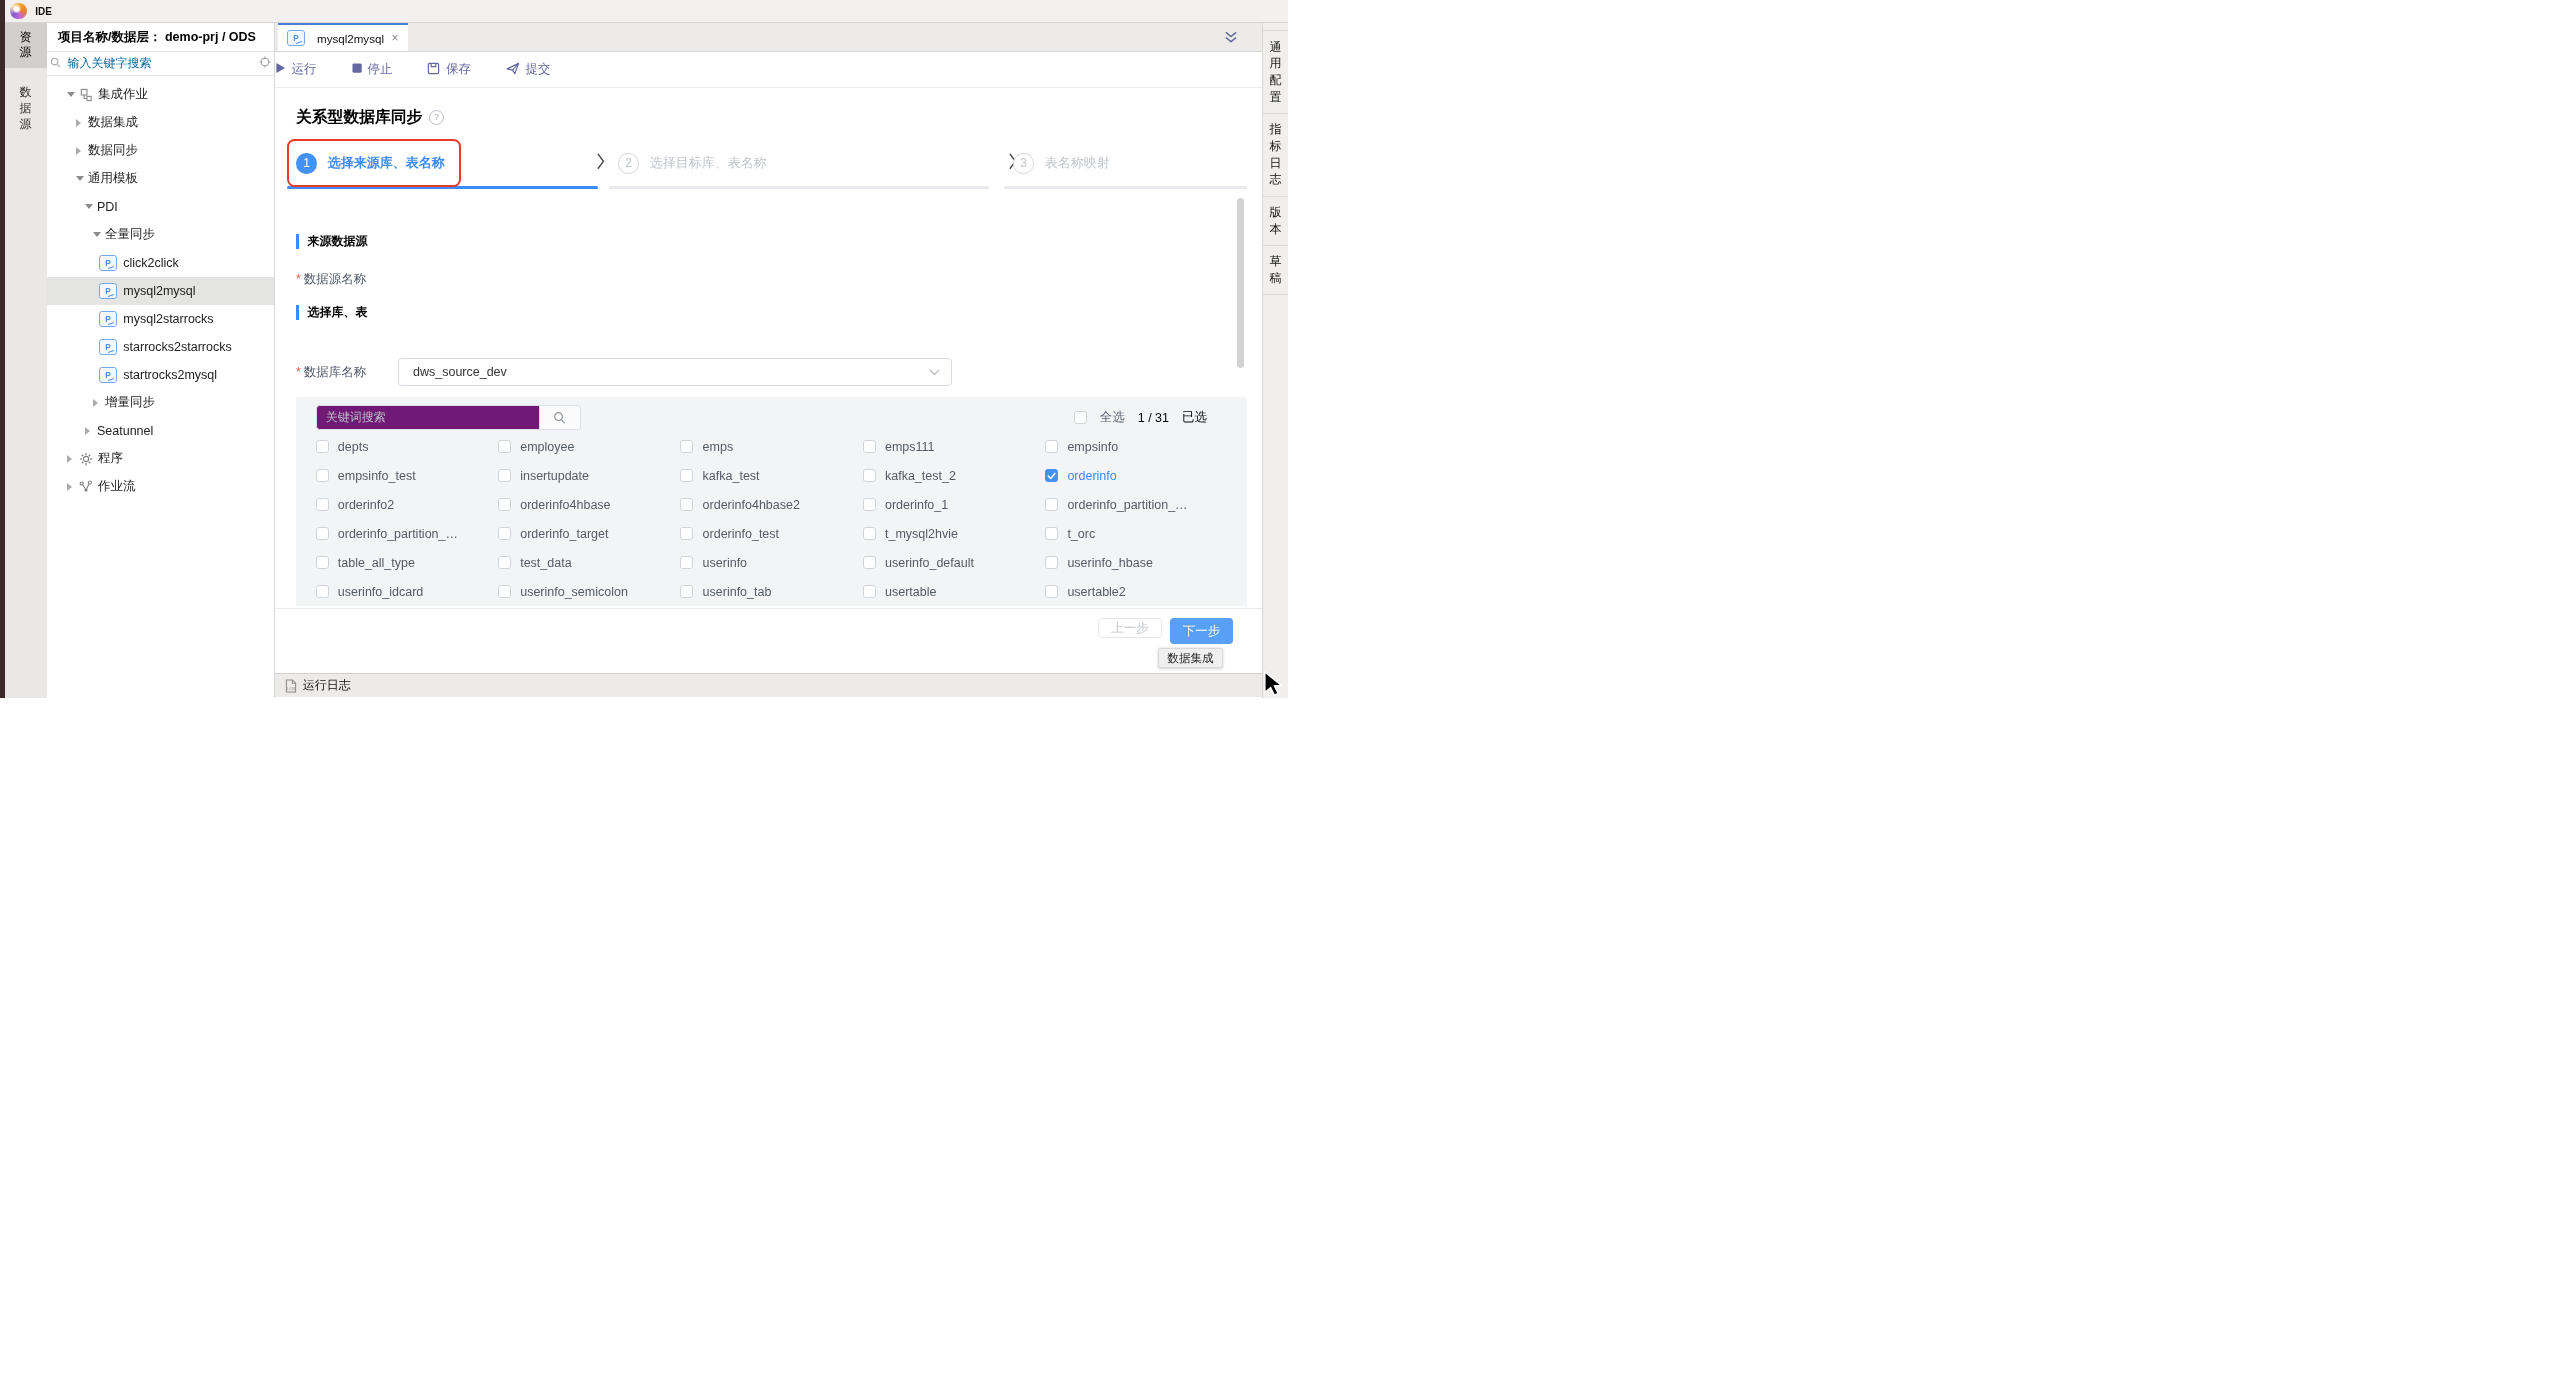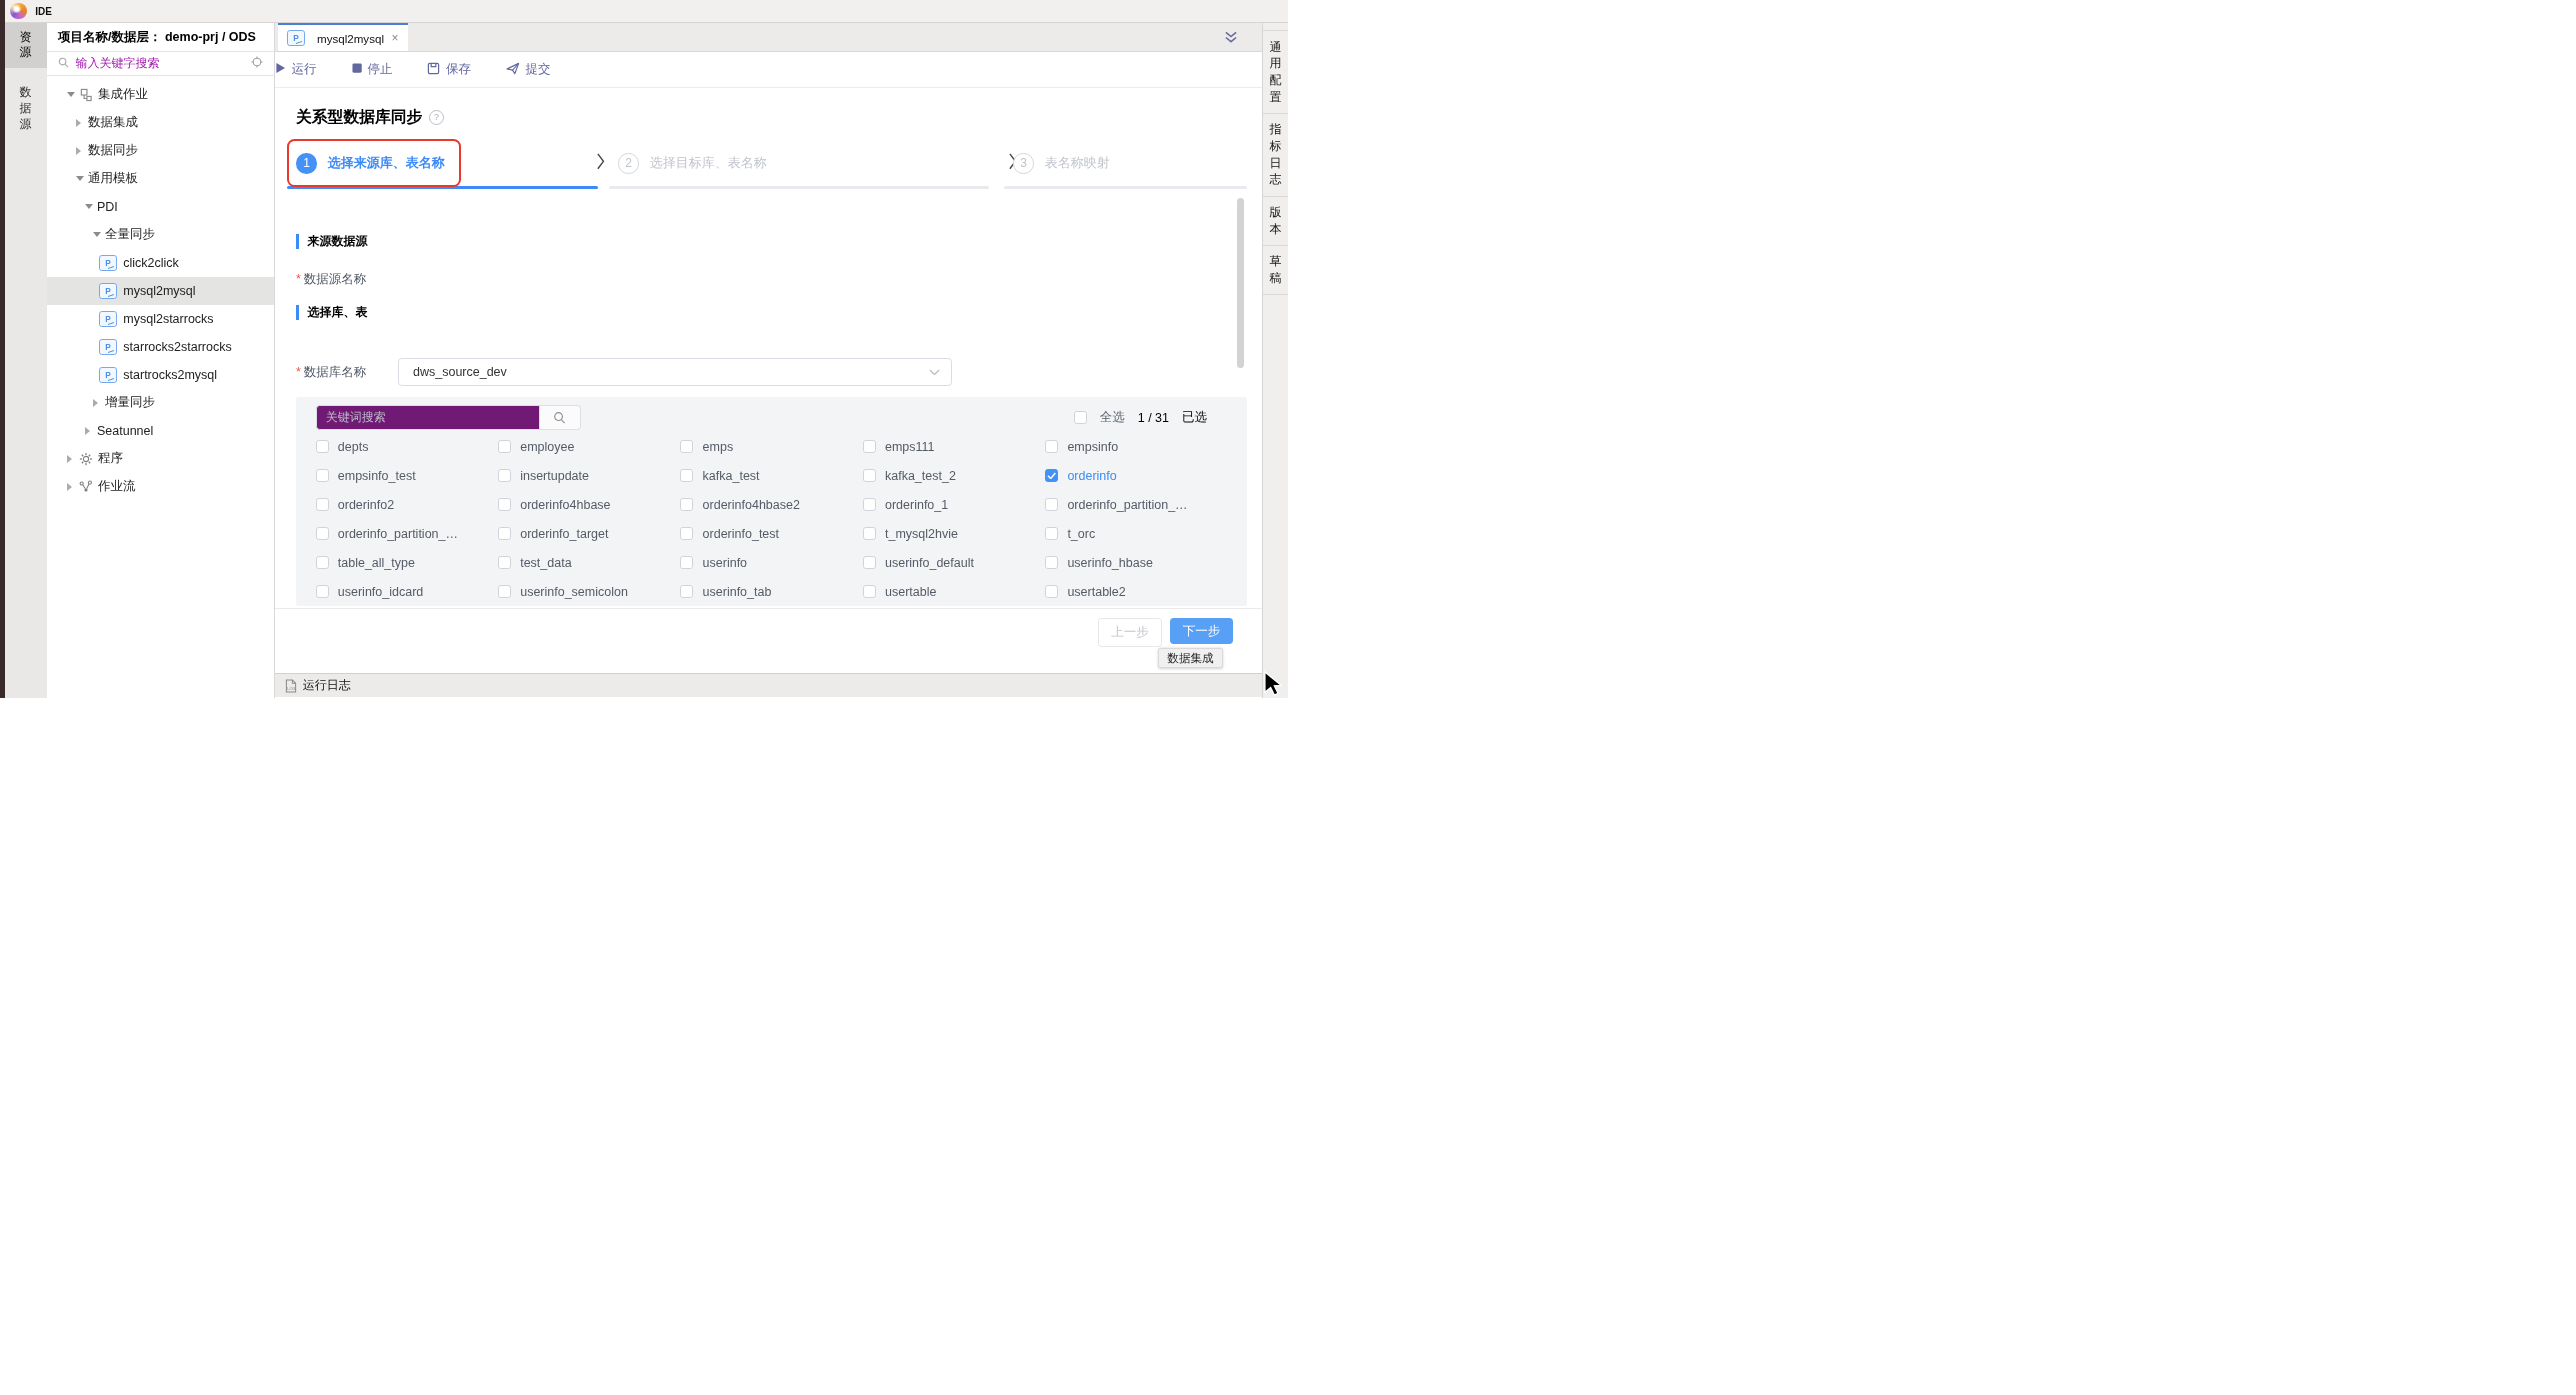"输入关键字搜索" .exp-search { color: #a21caf -> #0369a1; padding: 0 11px -> 0 3px }
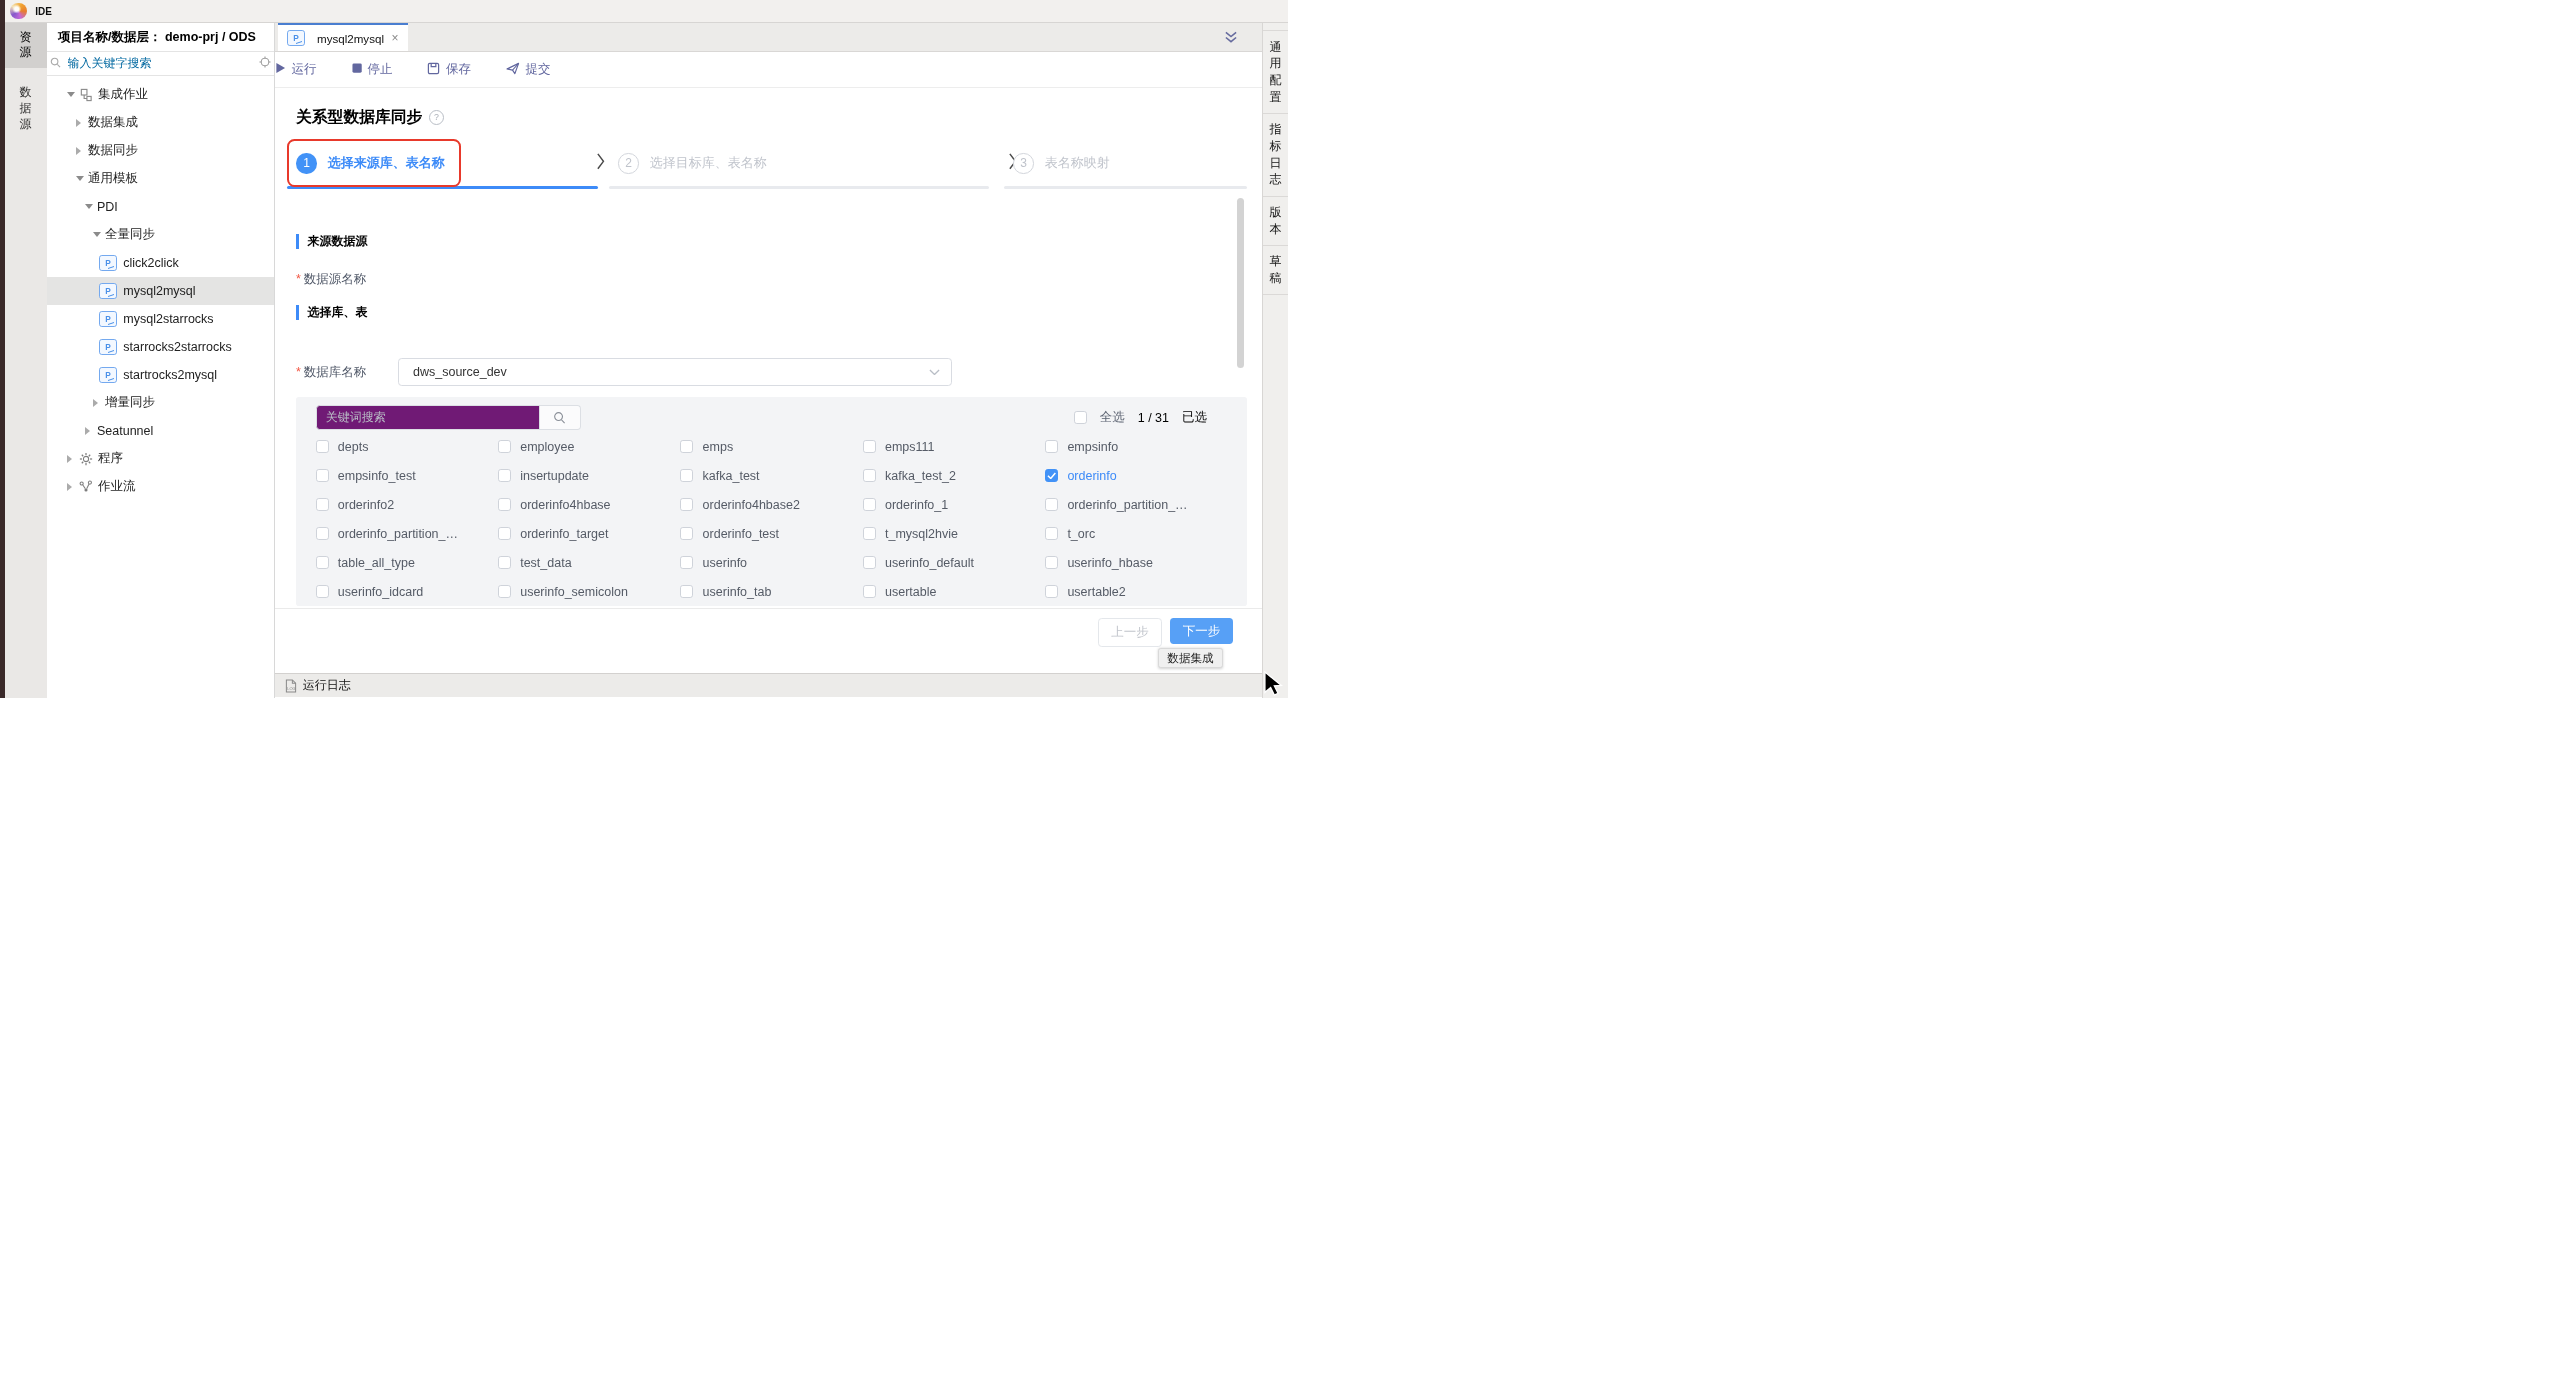"上一步" .btn-prev { height: 29px -> 20px }
